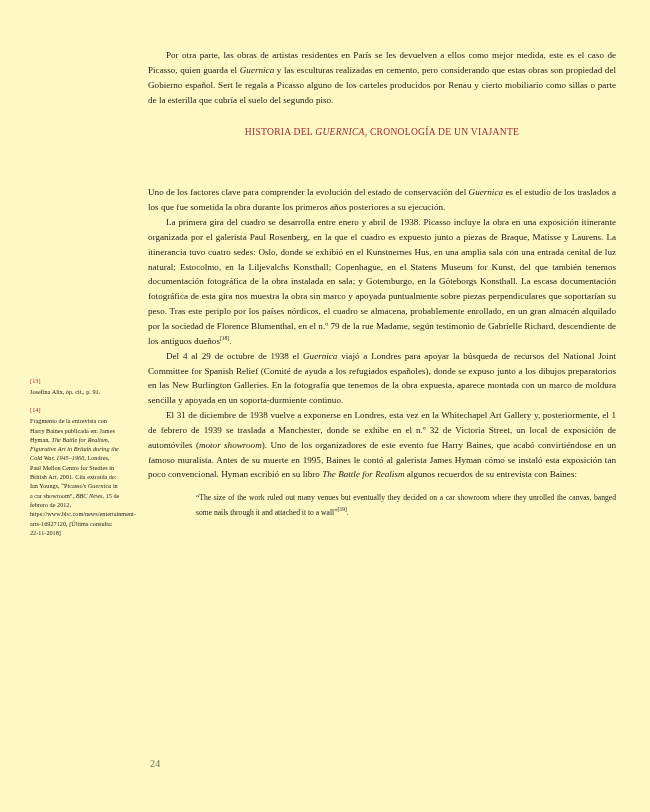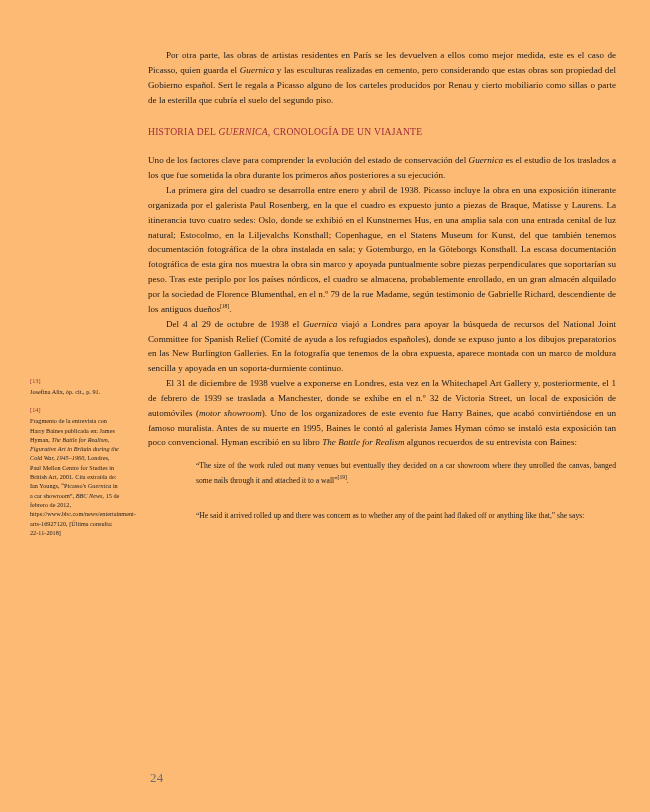"Por otra parte, las obras" .page { background: #fdba74 -> #fef9c3 }
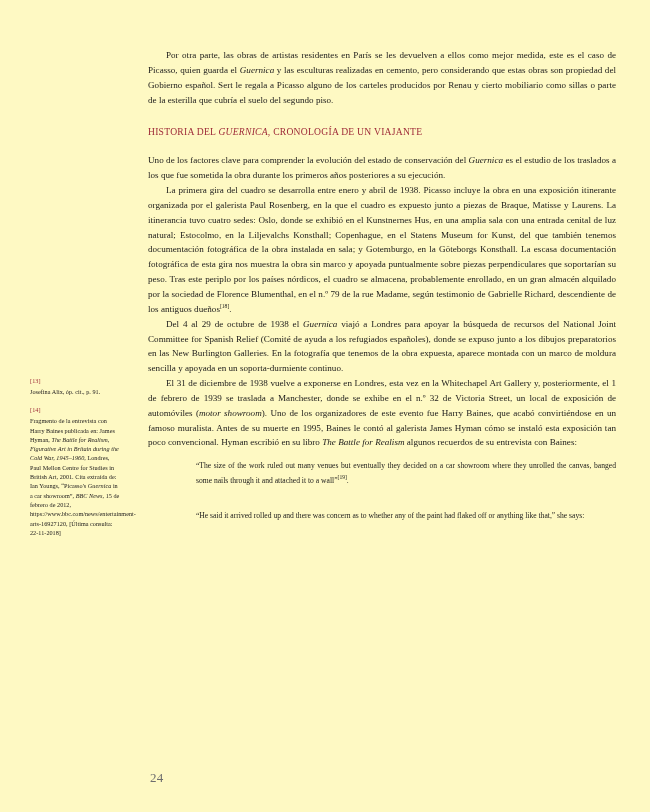"HISTORIA DEL GUERNICA, CRONOLOGÍA DE" .section-head { text-align: none -> center }
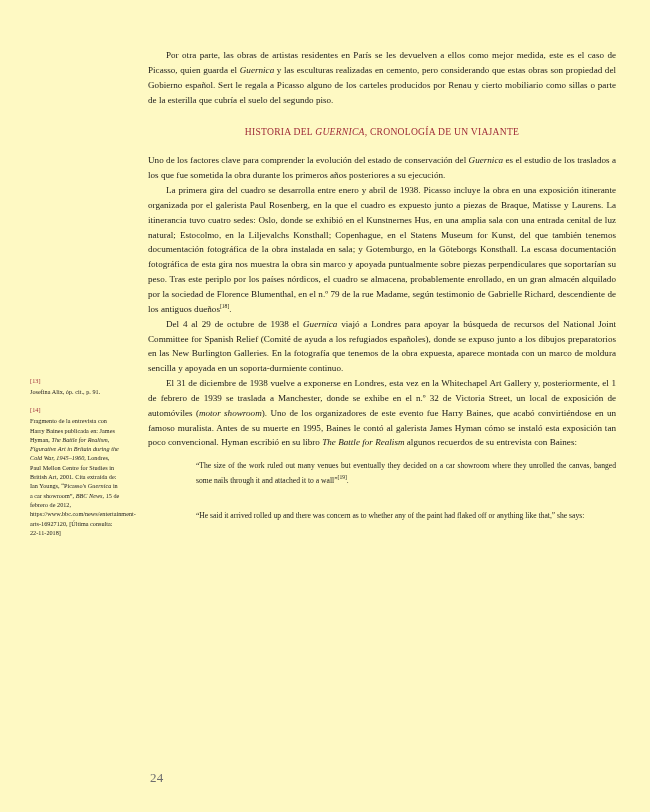"Uno de los factores clave" p.body.no-indent { margin-top: none -> 32px }
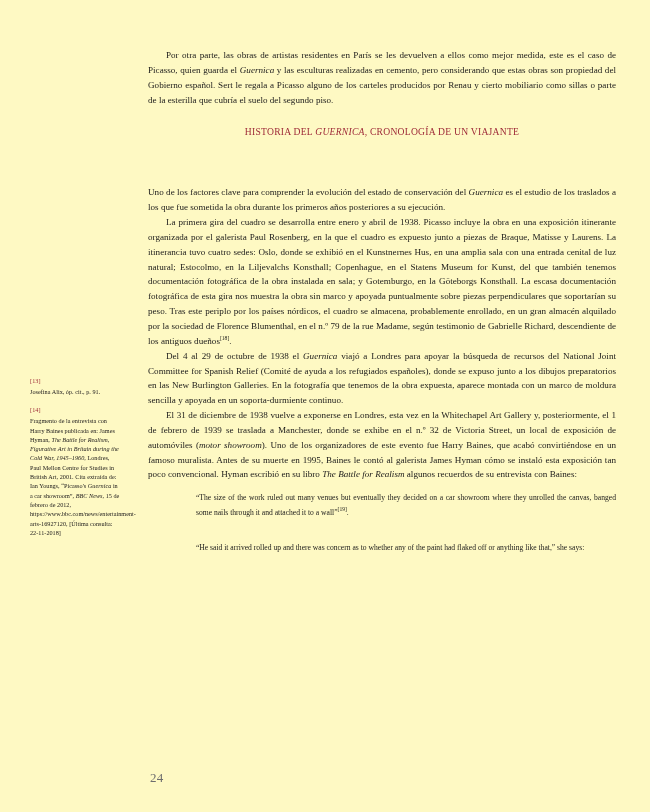"“He said it arrived rolled" blockquote.quote { html: <blockquote>“He said it arrived rolled up and there was concern as to whether any of the paint had flaked off or anything like that,” she says:</blockquote> -> none }
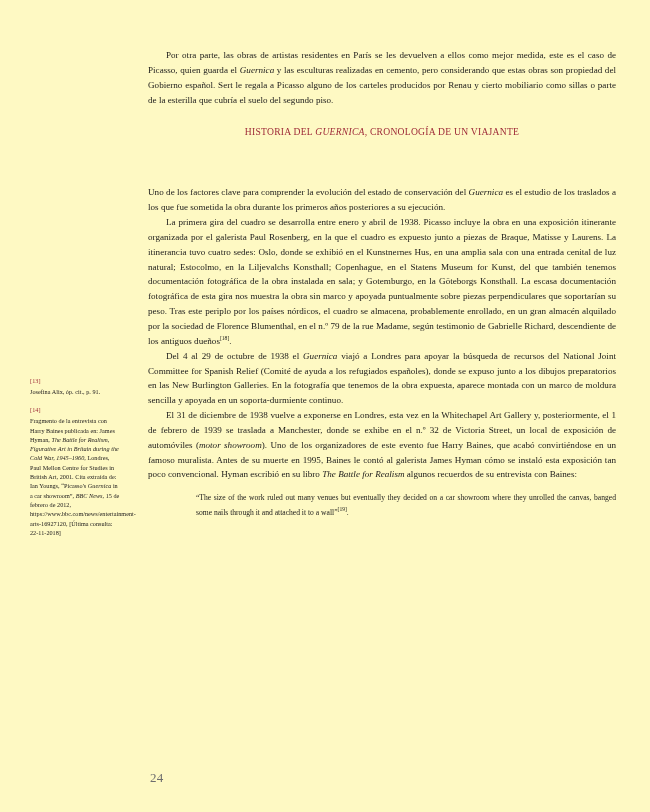"24" .folio { font-size: 13px -> 10px; margin-top: 12px -> none }
